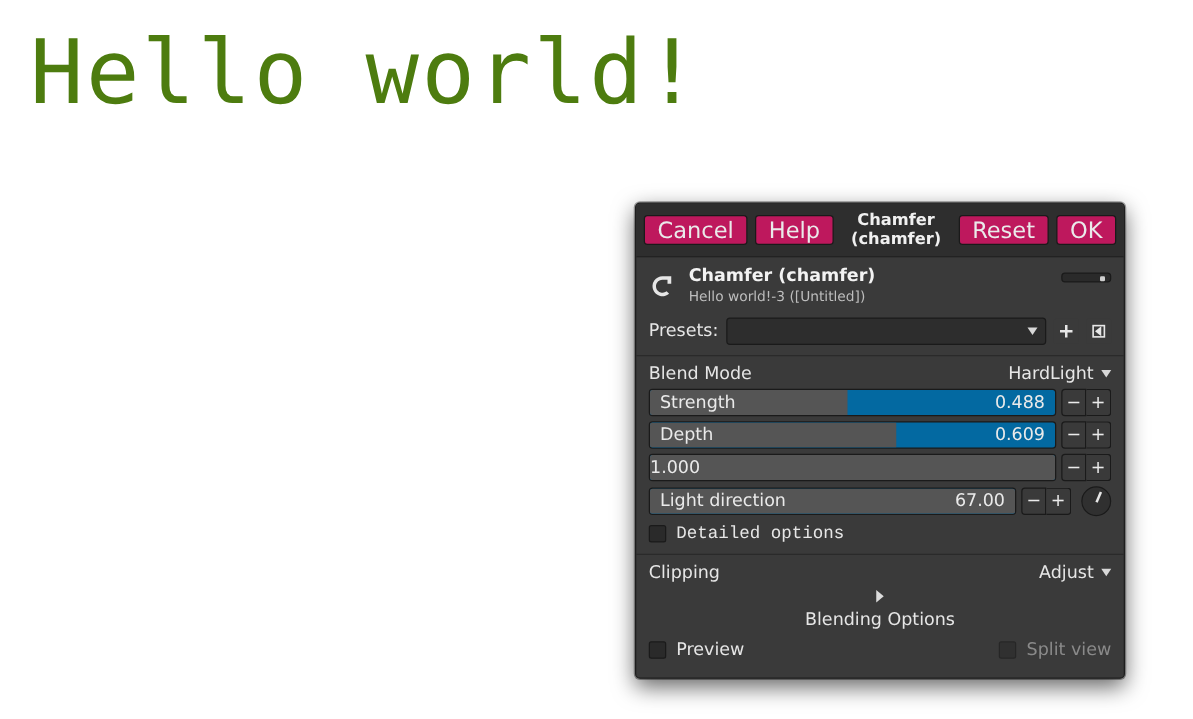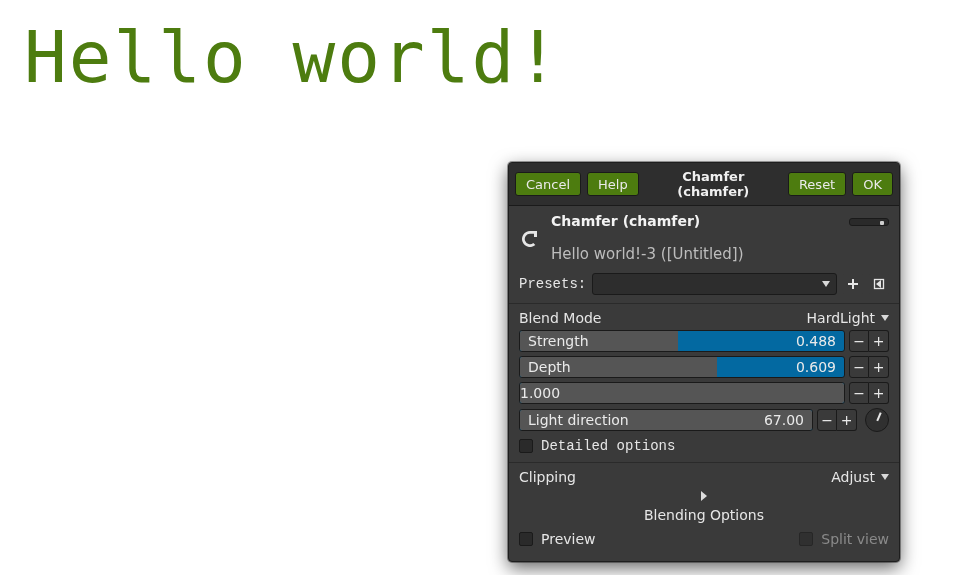"Cancel" .tbtn { background: #4d7c0f -> #be185d; font-size: 13px -> 18px }
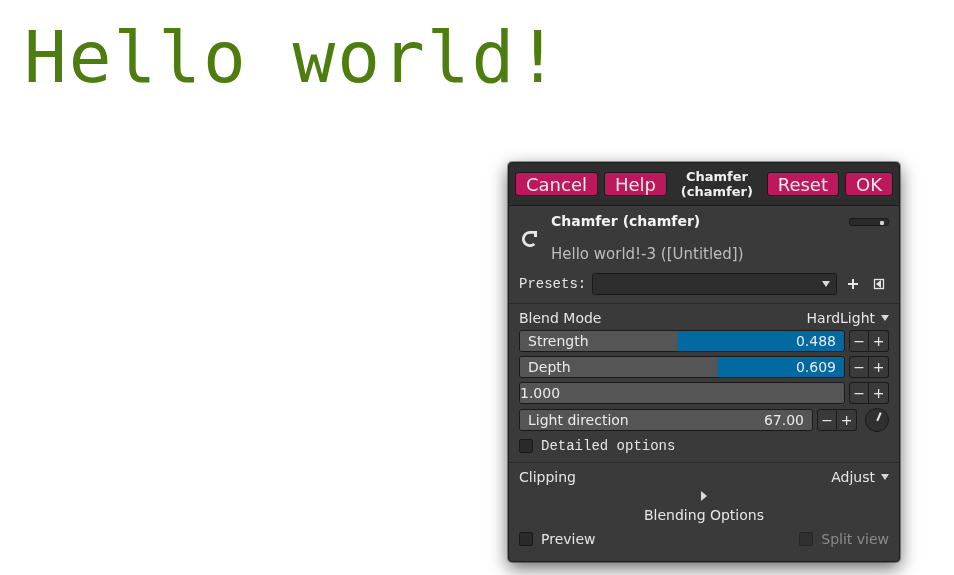"Hello world!-3 ([Untitled])" .hsub { font-size: 15px -> 11px; margin-top: 16px -> 2px }
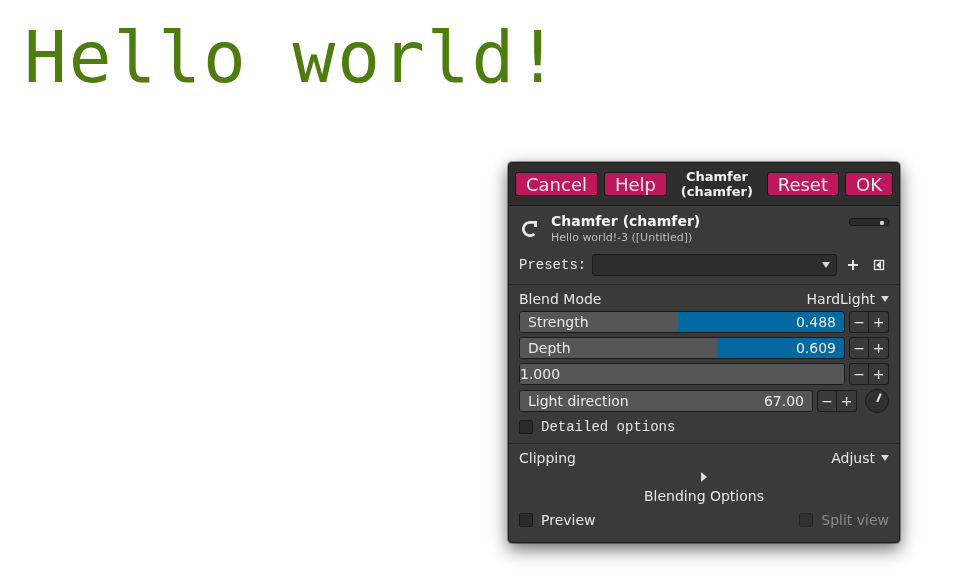"Presets:" .row { font-family: Liberation Mono, monospace -> none }
